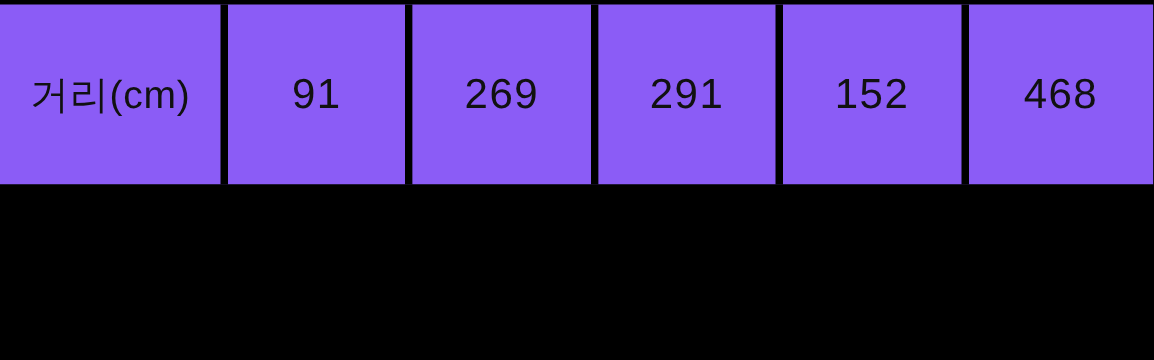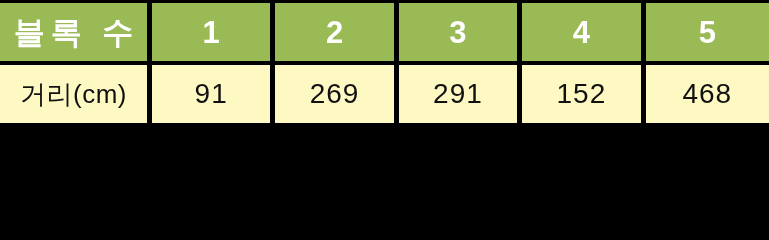"블록 수" tr.header-row { html: <tr> <td> <span>블록 수</span> </td> <td> <span>1</span> </td> <td> <span>2</span> </td> <td> <span>3</span> </td> <td> <span>4</span> </td> <td> <span>5</span> </td> </tr> -> none }
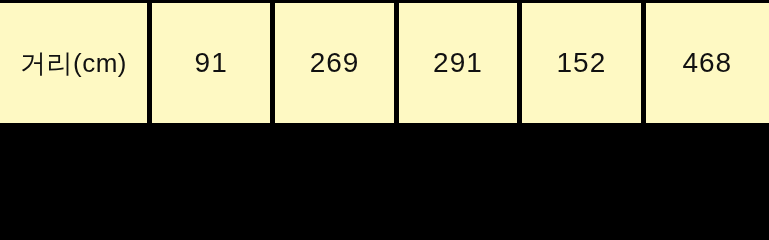"거리(cm)" tr.body-row td { background: #fef9c3 -> #8b5cf6 }
